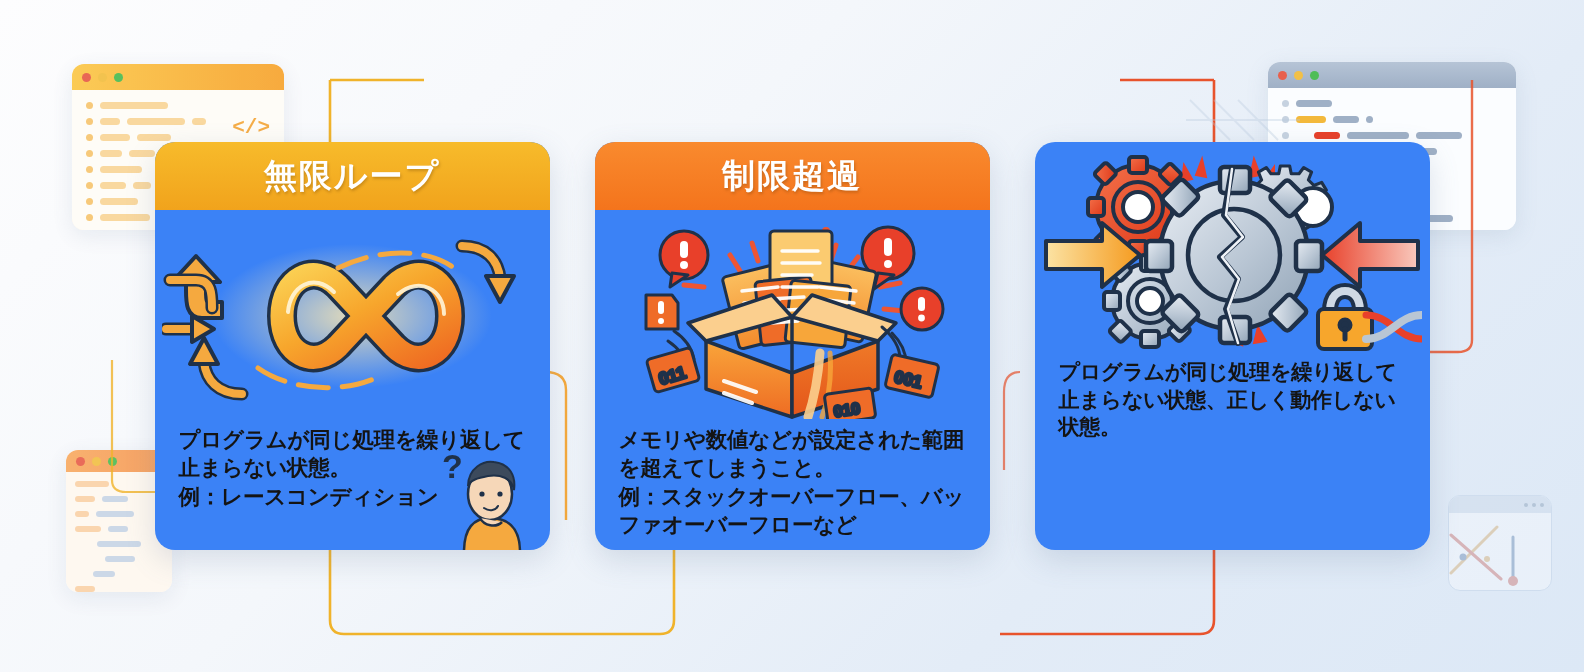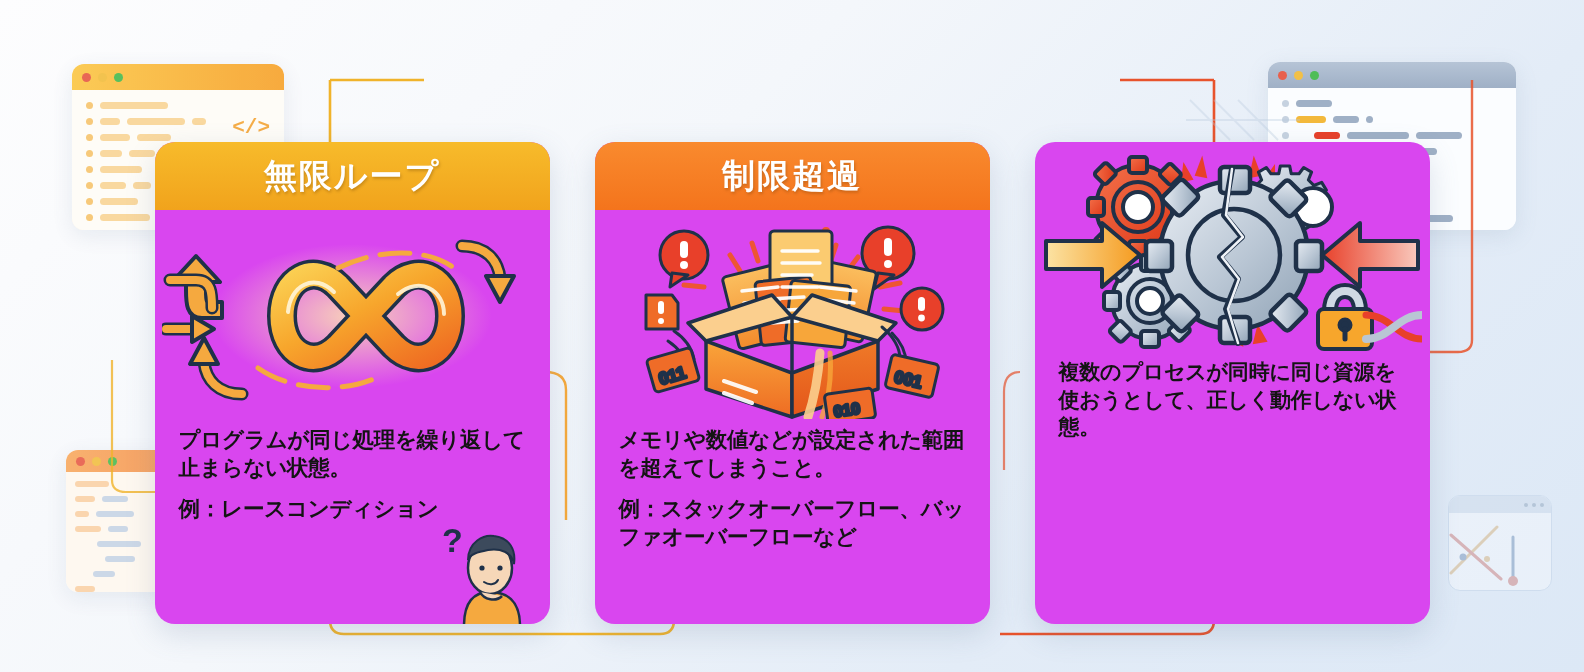"無限ループ" .card { background: #d946ef -> #3b82f6; height: 482px -> 408px }
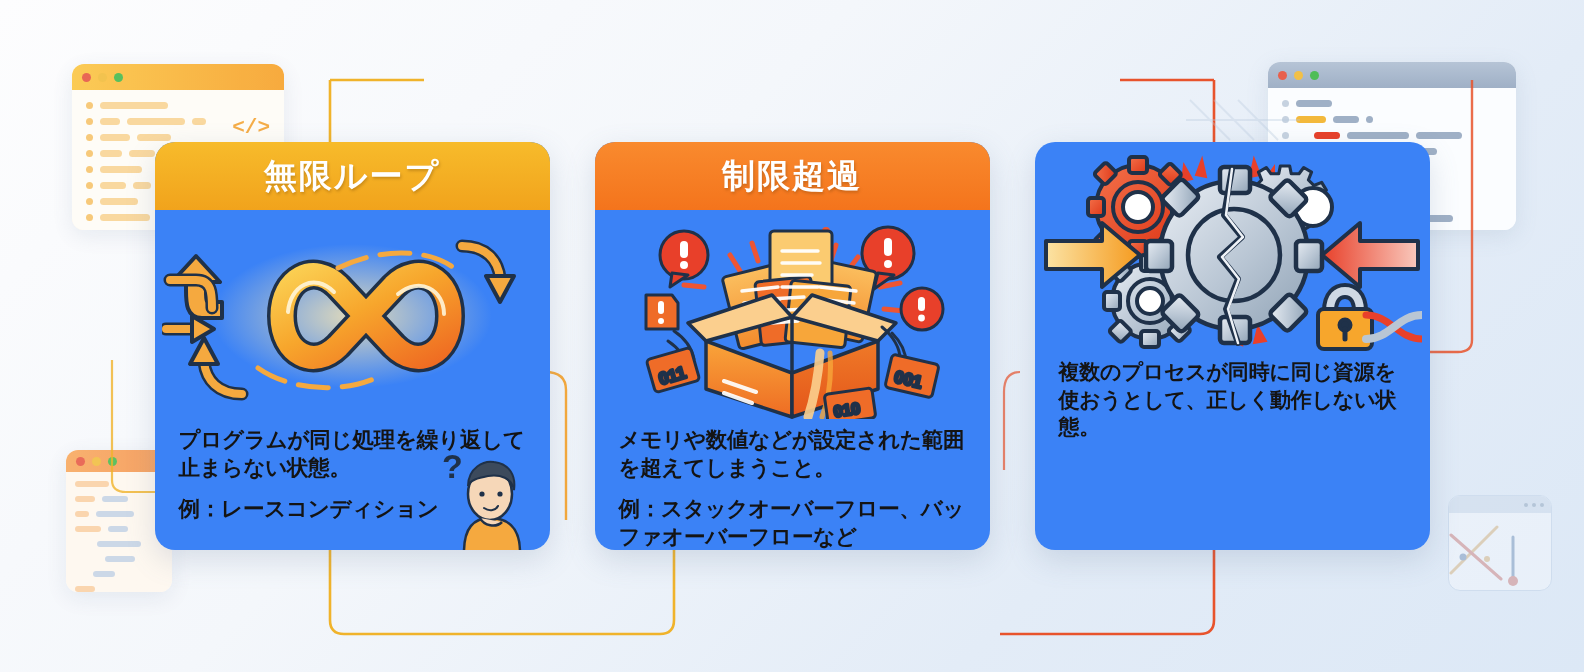"複数のプロセスが同時に同じ資源を使おうとして、正しく動作しない状態。" div.desc { text: 複数のプロセスが同時に同じ資源を使おうとして -> プログラムが同じ処理を繰り返して止まらない状態 }
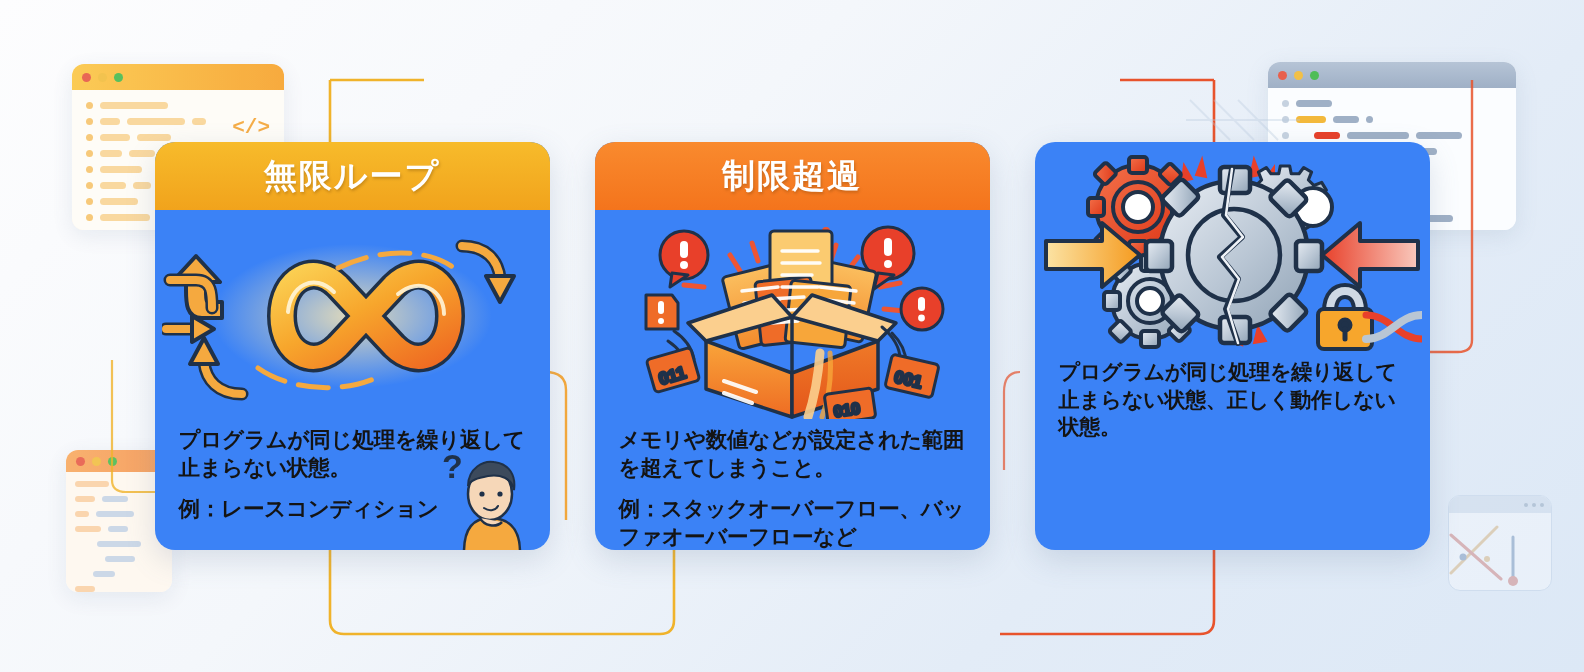"プログラムが同じ処理を繰り返して止まらない状態。" .card-text .desc { margin-bottom: 12px -> none }
